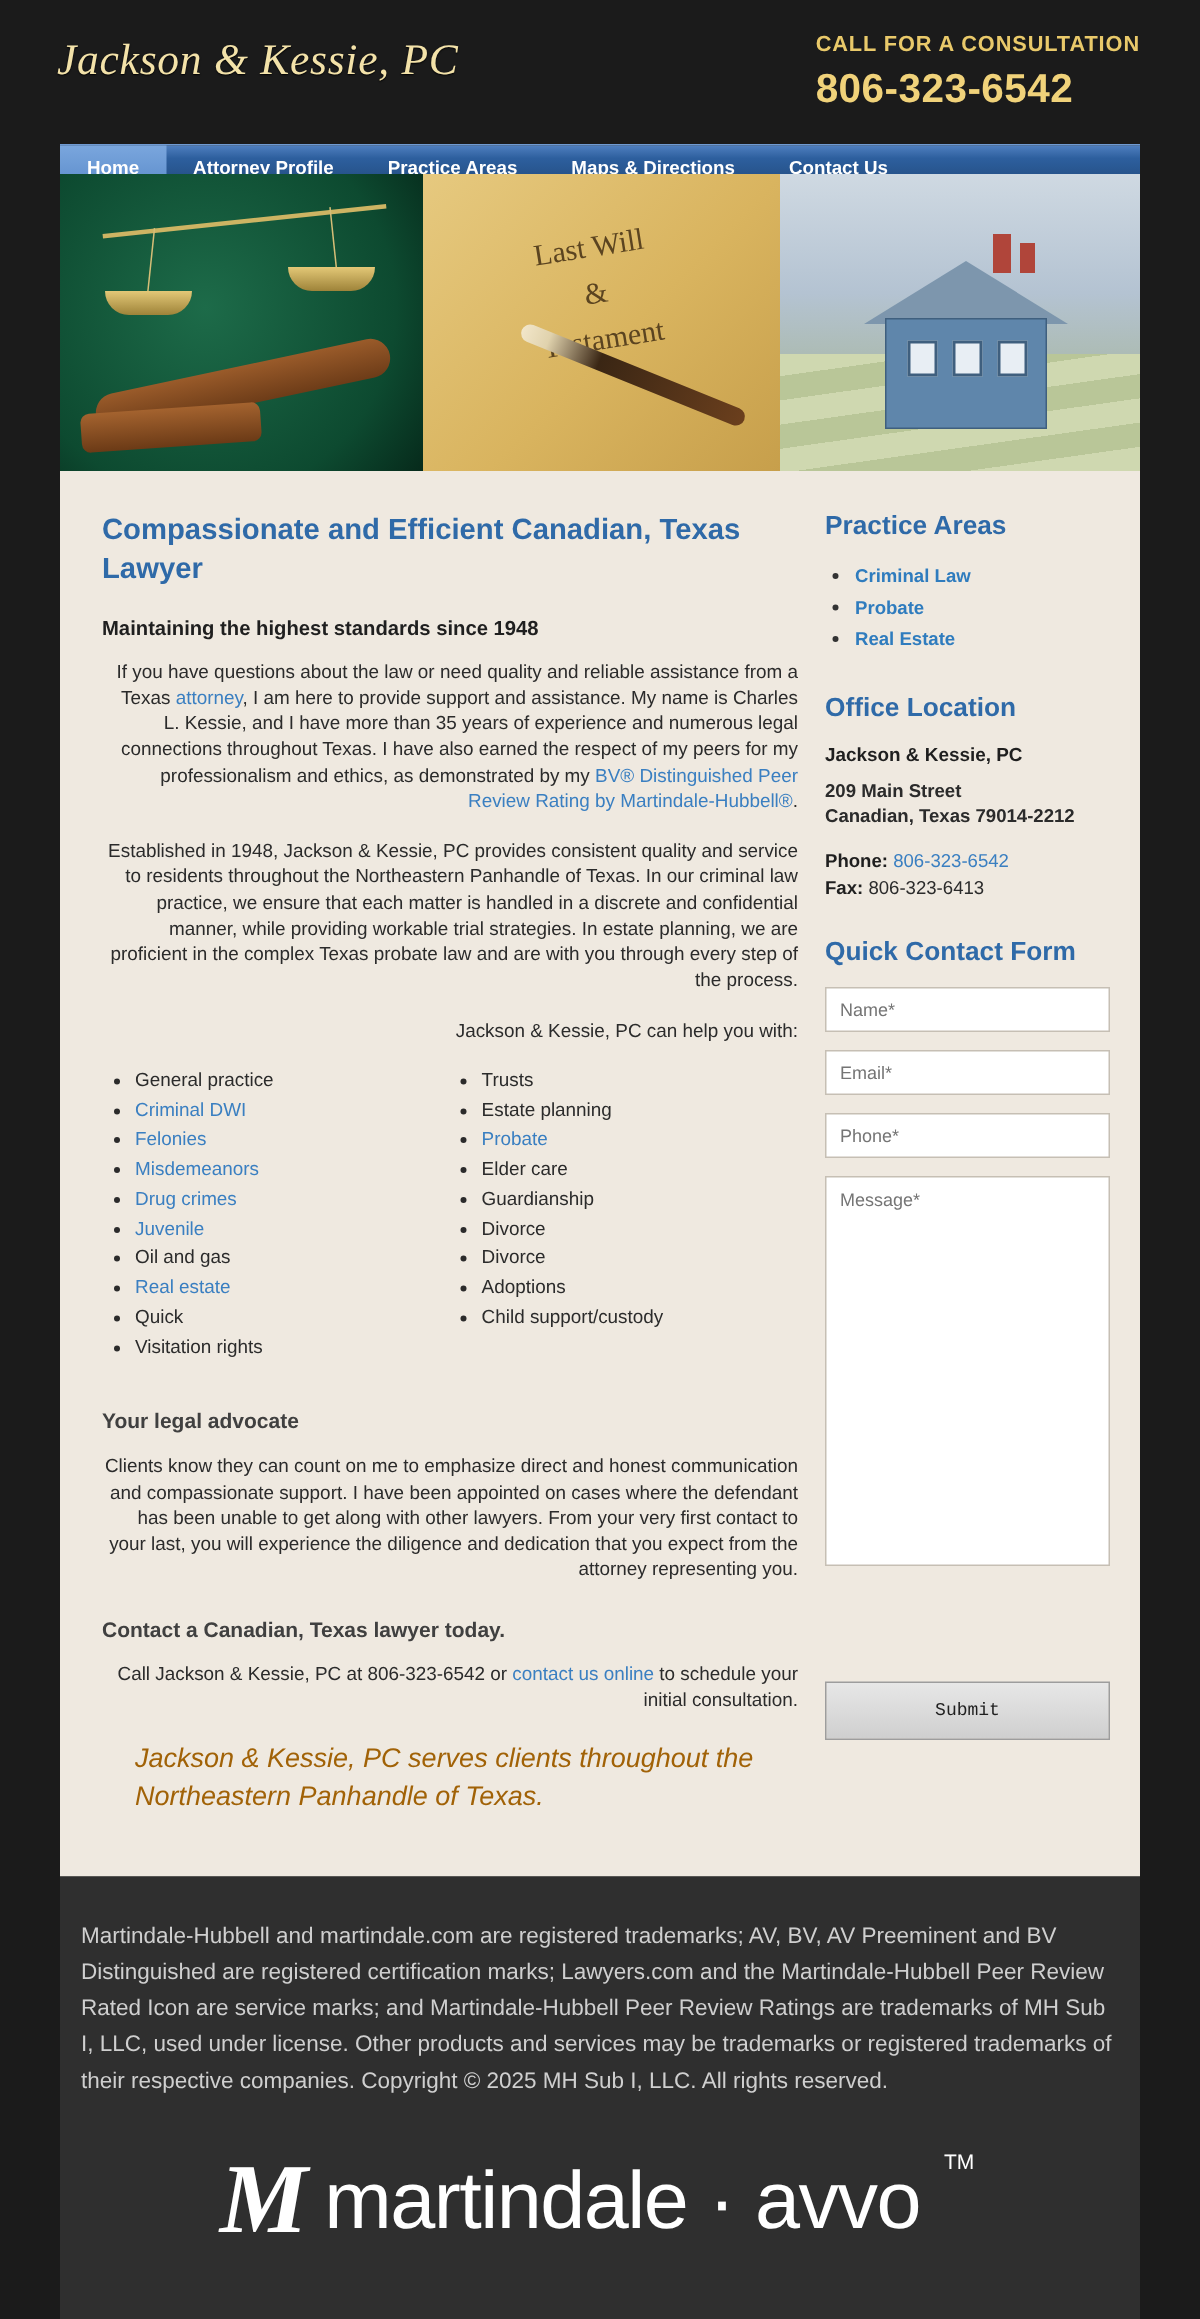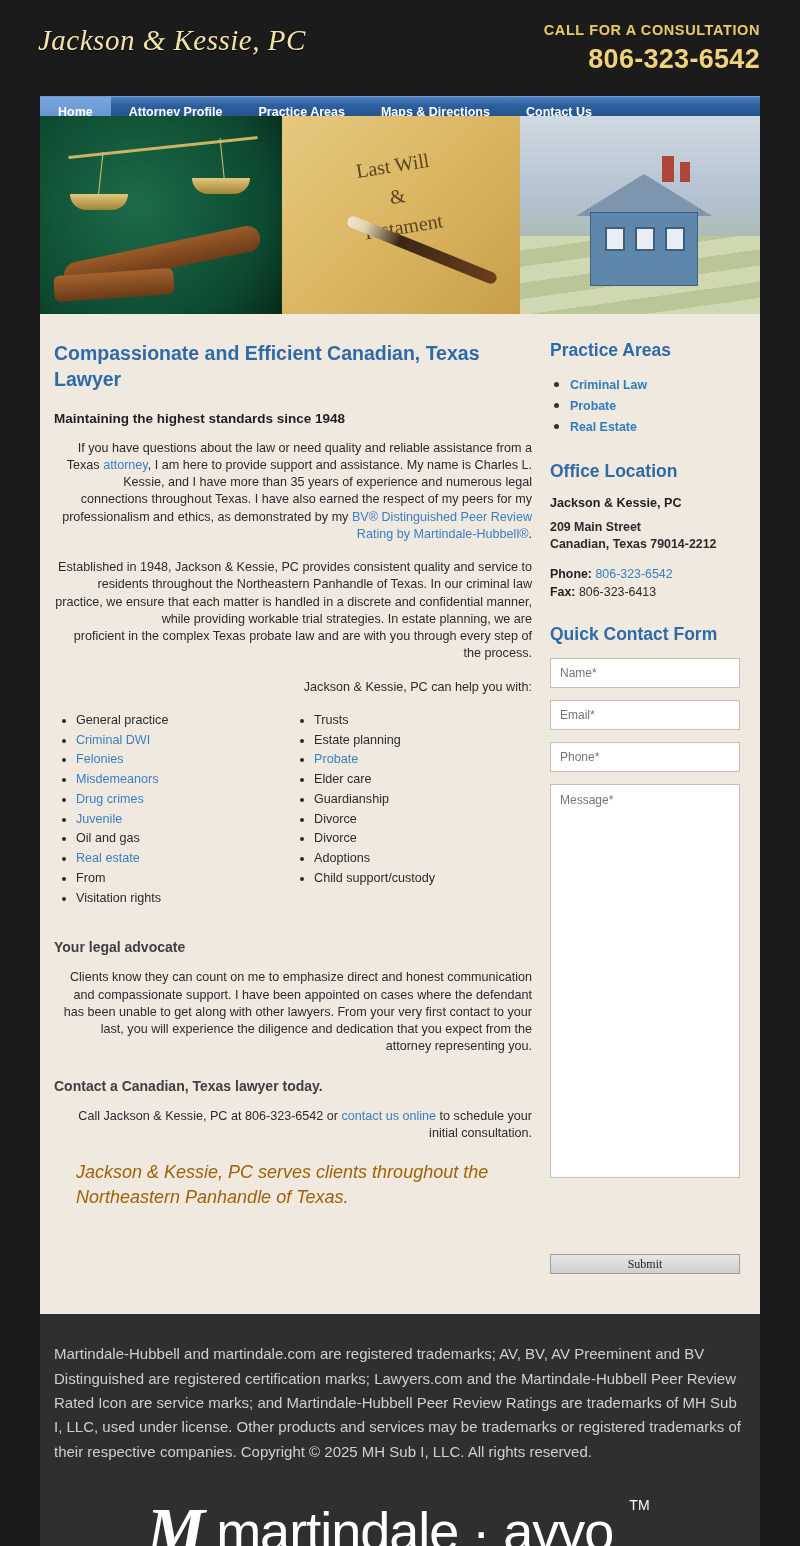"CALL FOR A CONSULTATION" .call-block { text-align: right -> left }
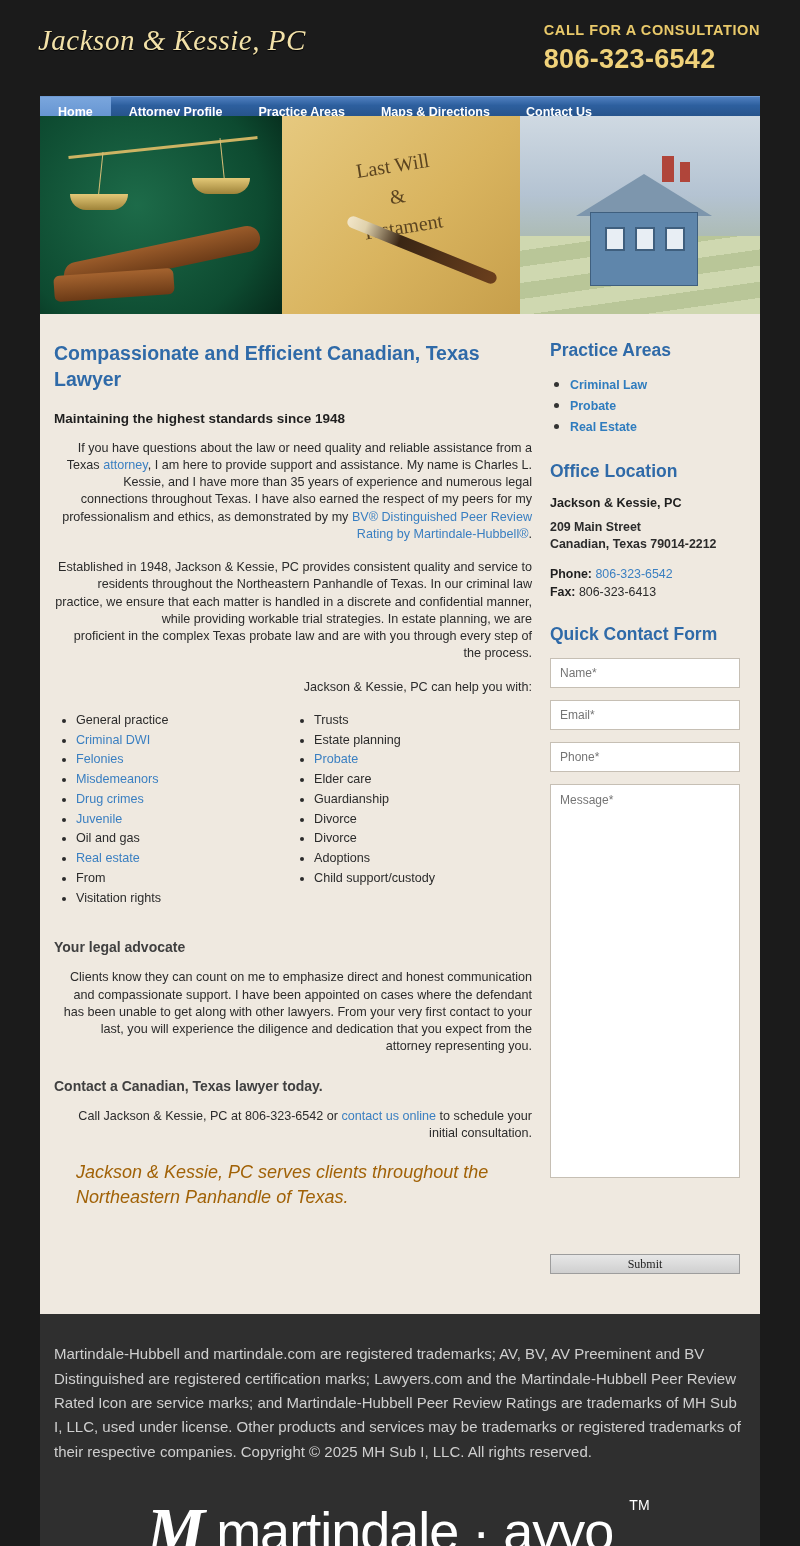"Compassionate and Efficient Canadian," .main-col { padding: 0 18px 0 14px -> 0 18px 0 28px }
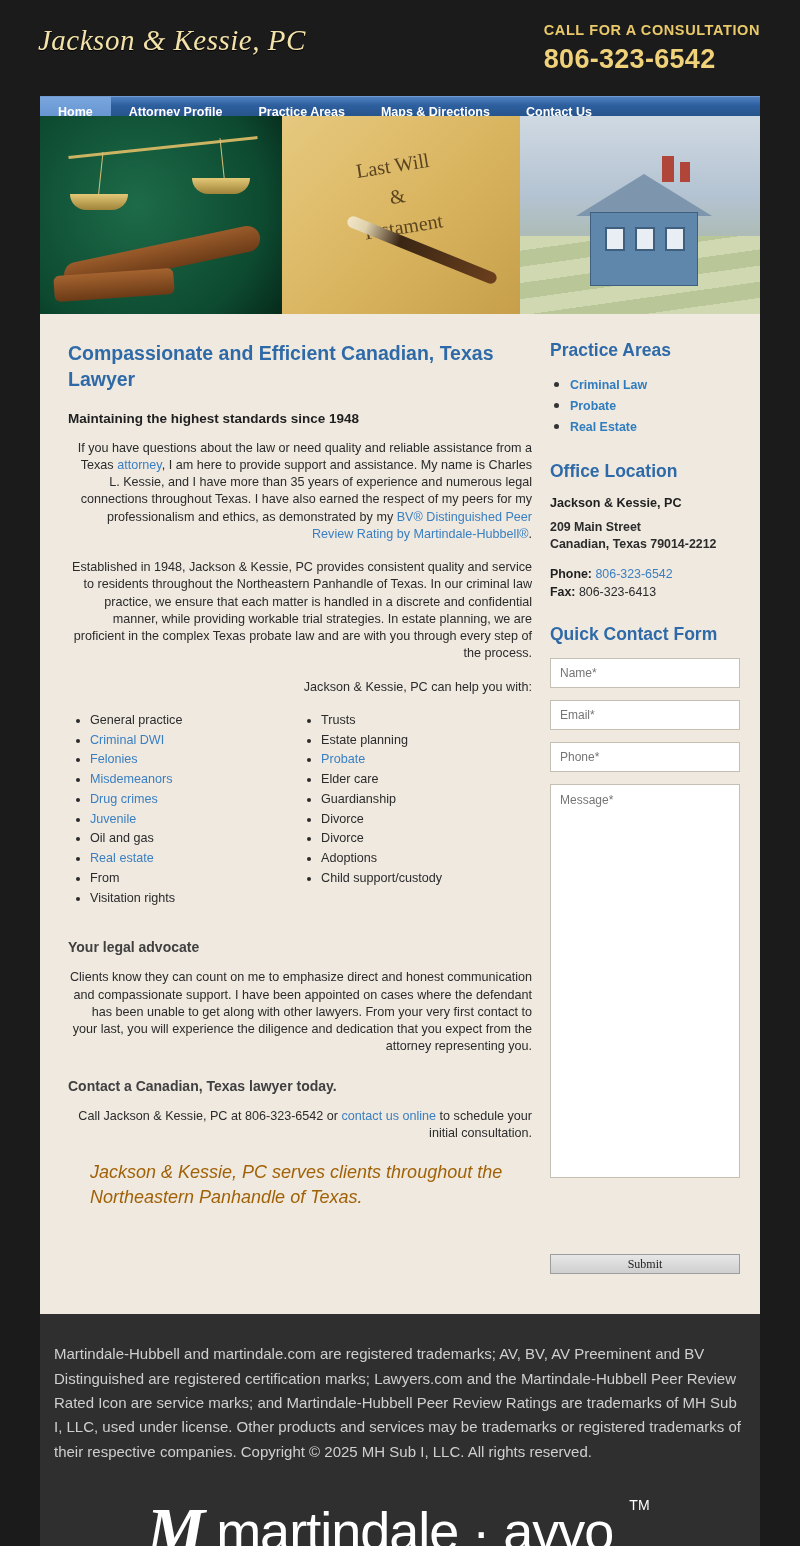"Message*" .fld-area { height: 394px -> 260px }
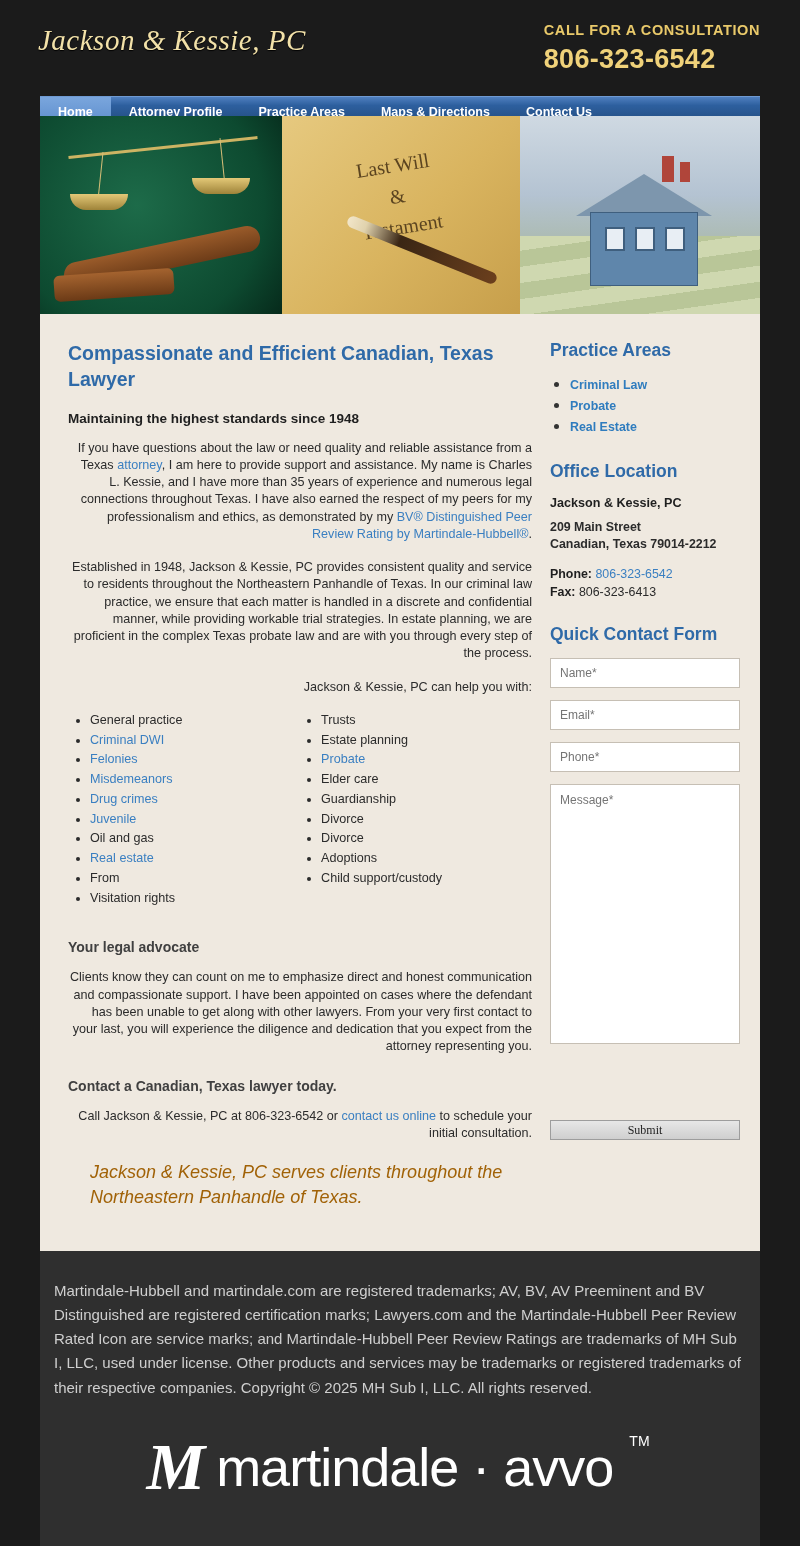"From" span { text: From -> Quick }
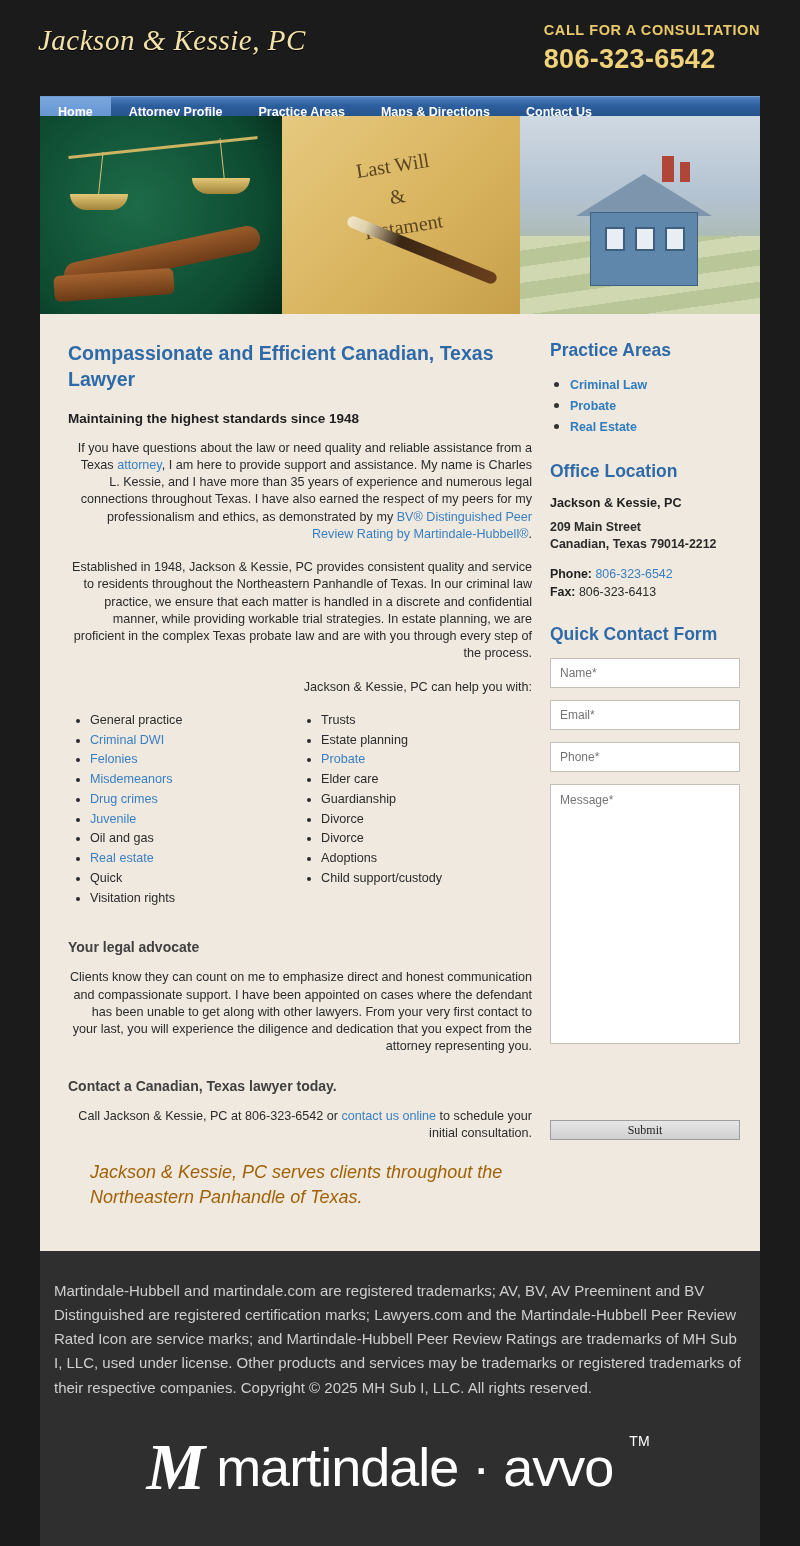"Submit" .submit-btn { font-family: Liberation Serif, serif -> Liberation Mono, monospace; height: 20px -> 39px }
